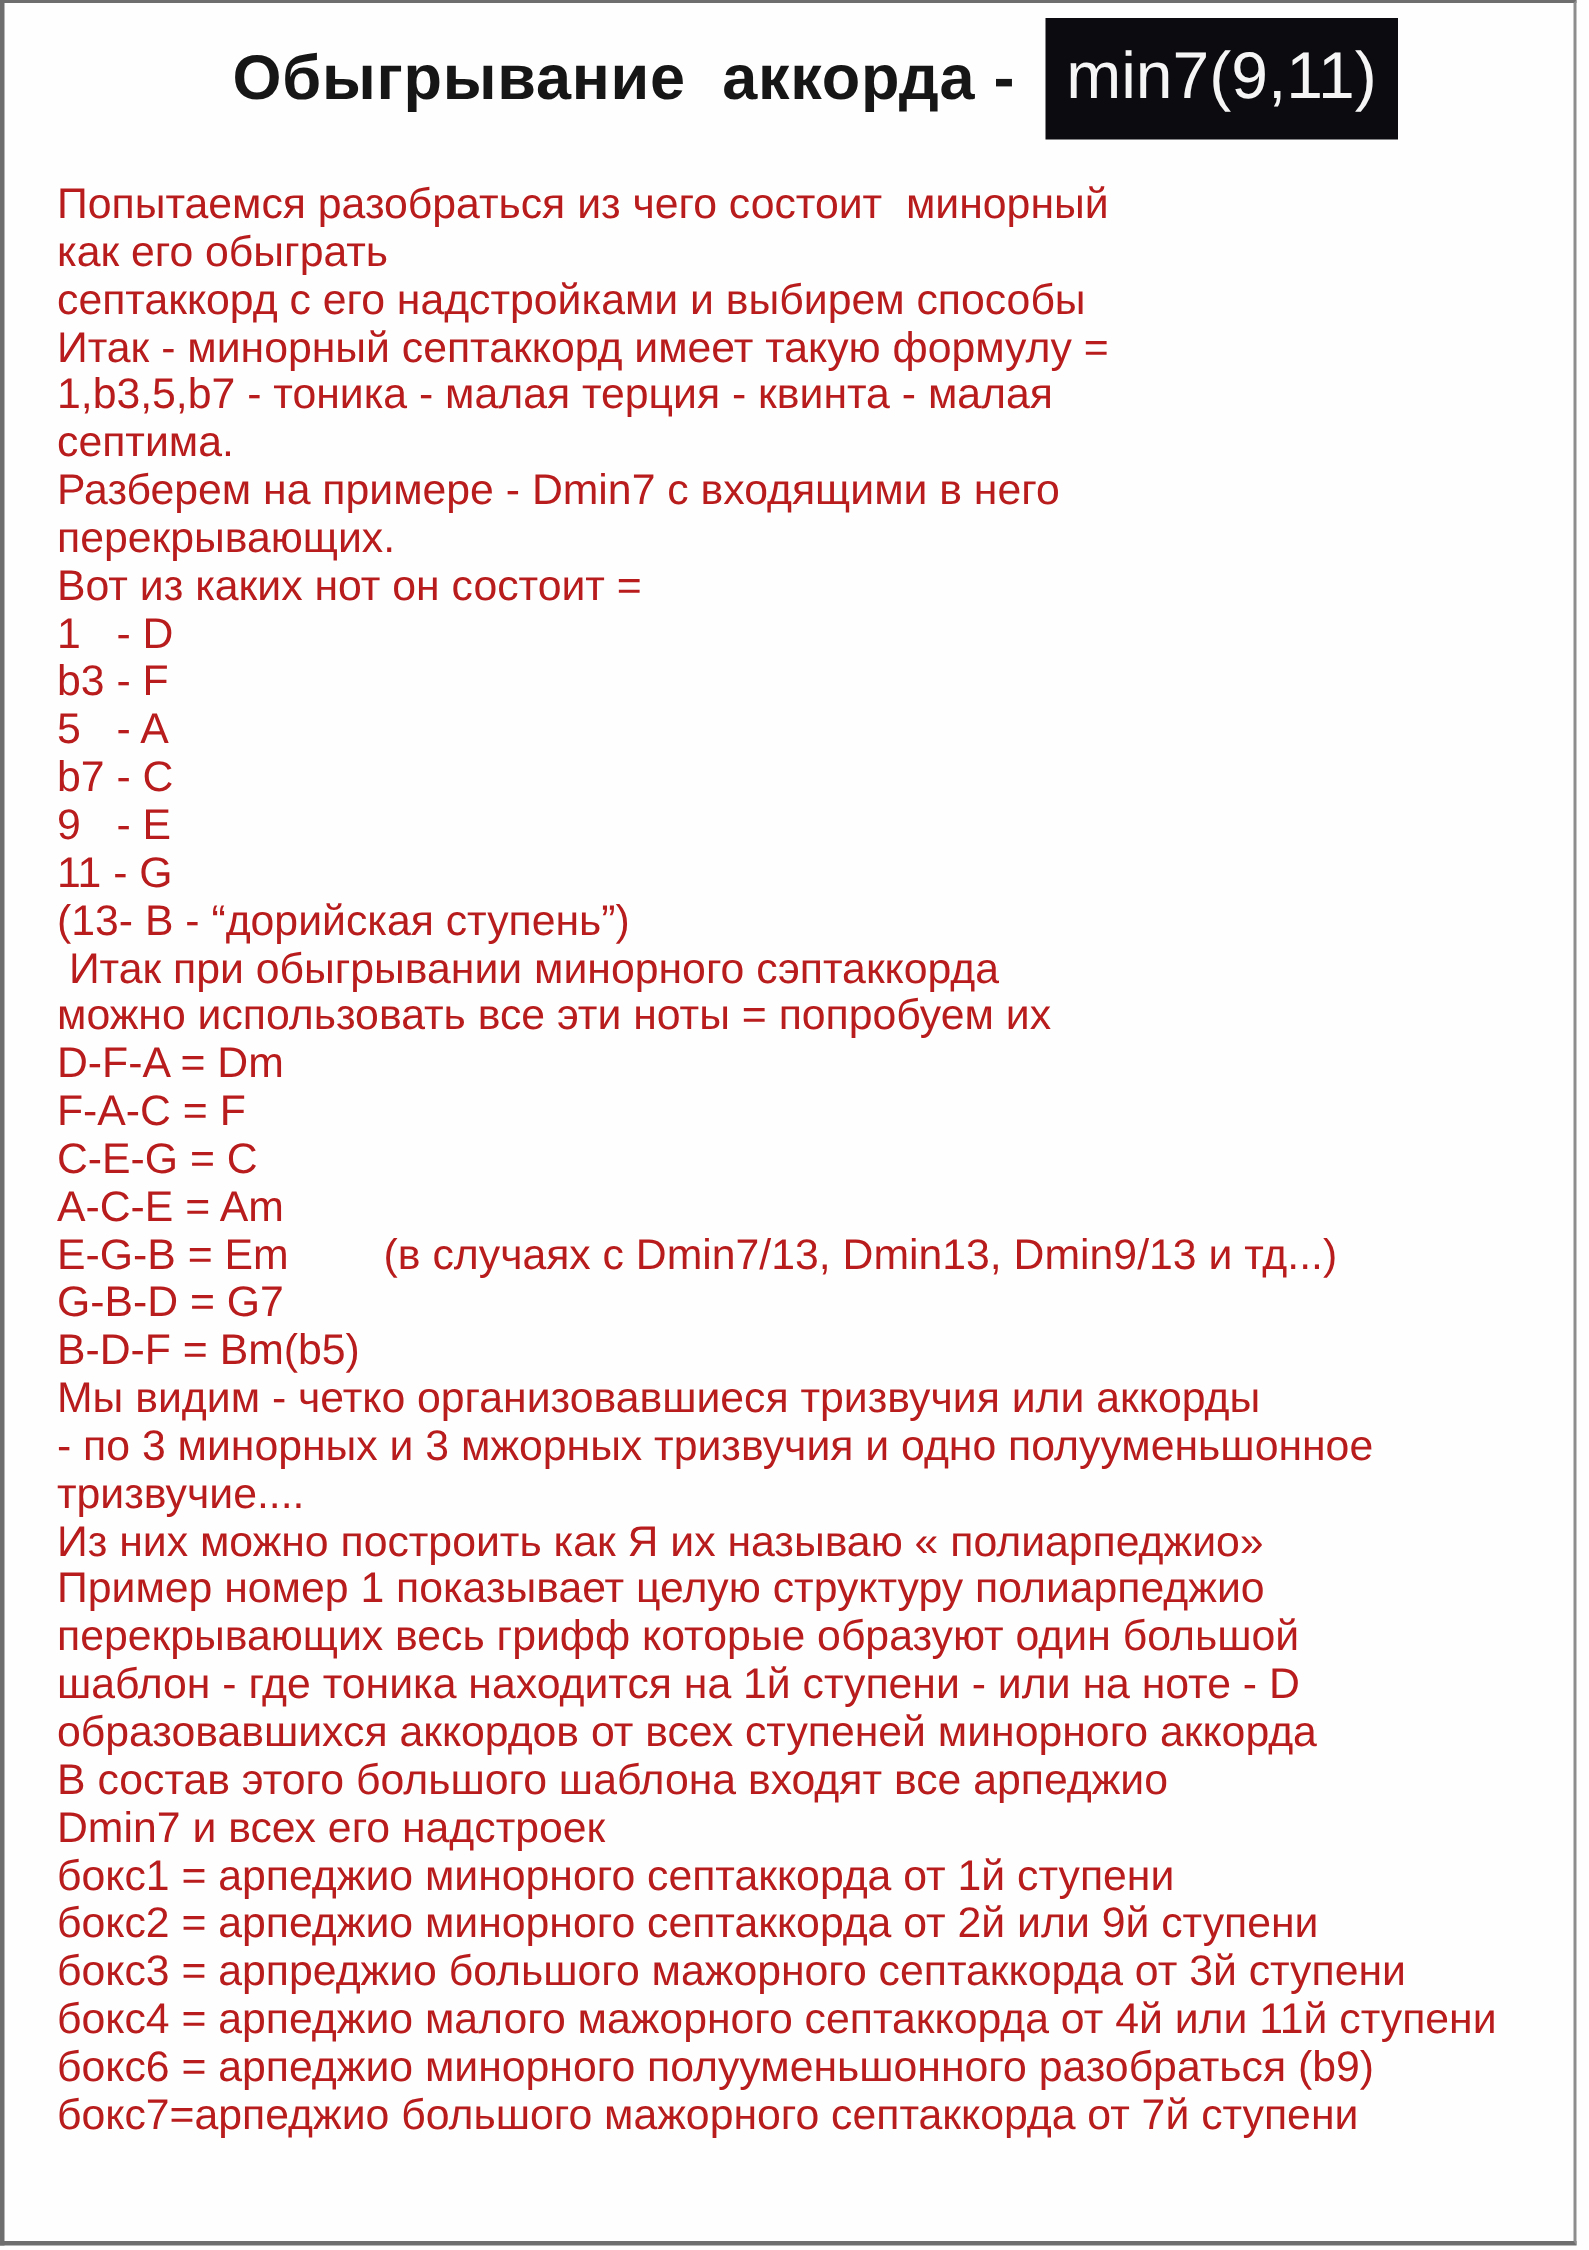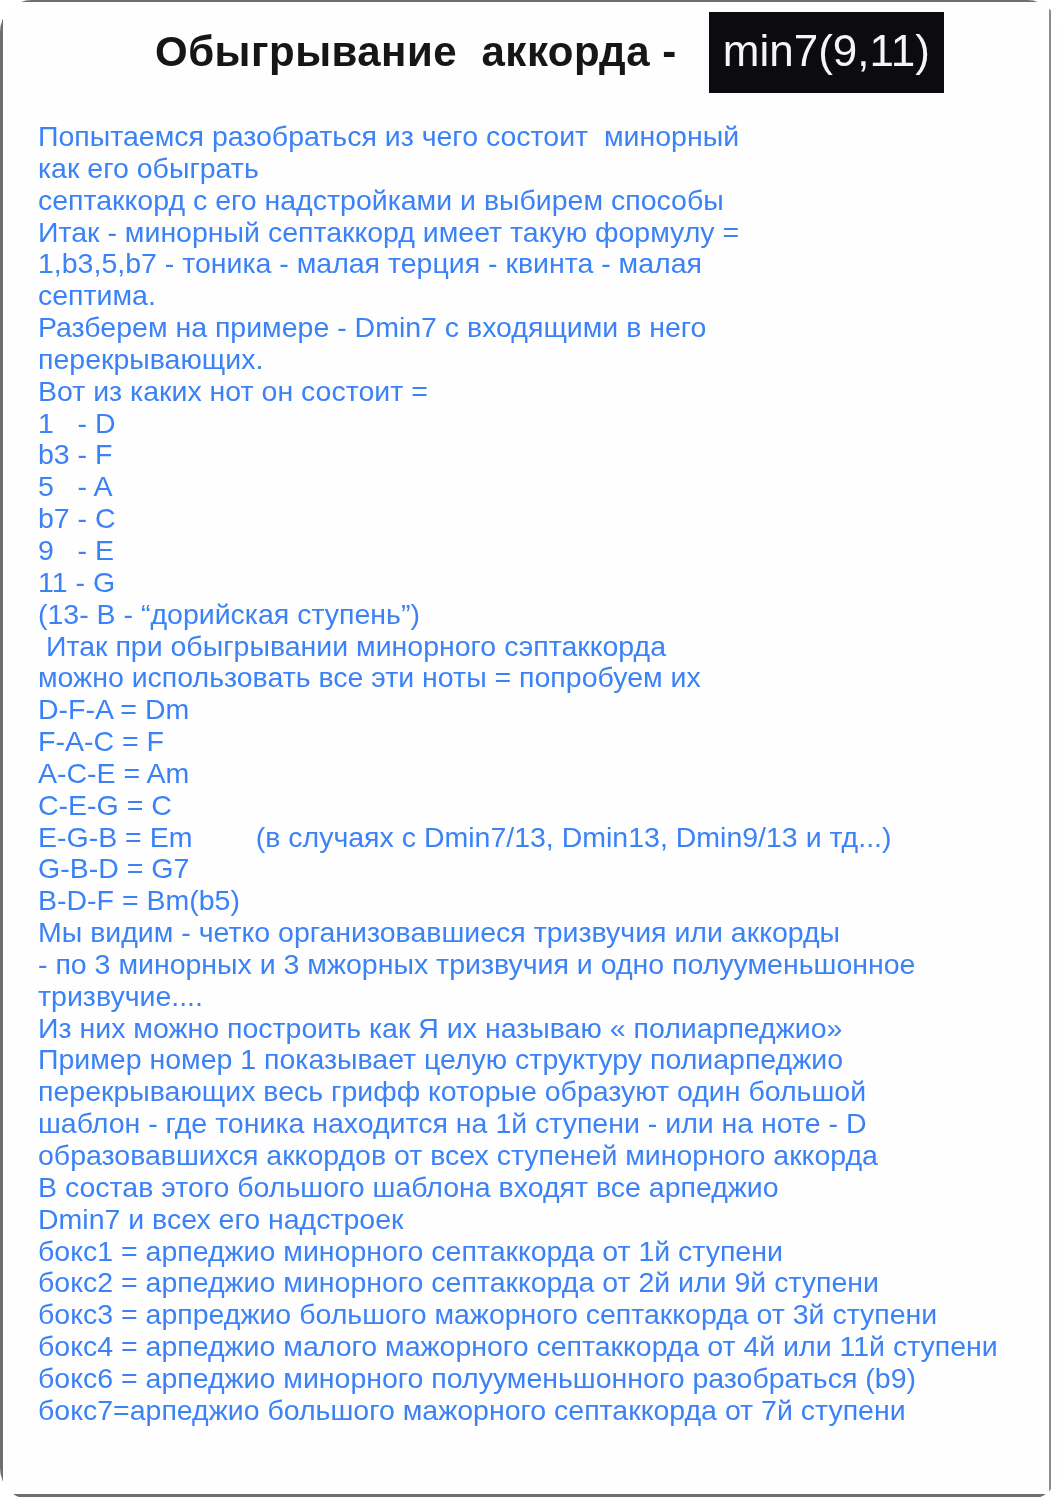"Обыгрывание аккорда -" .page { border-radius: 32px -> none }
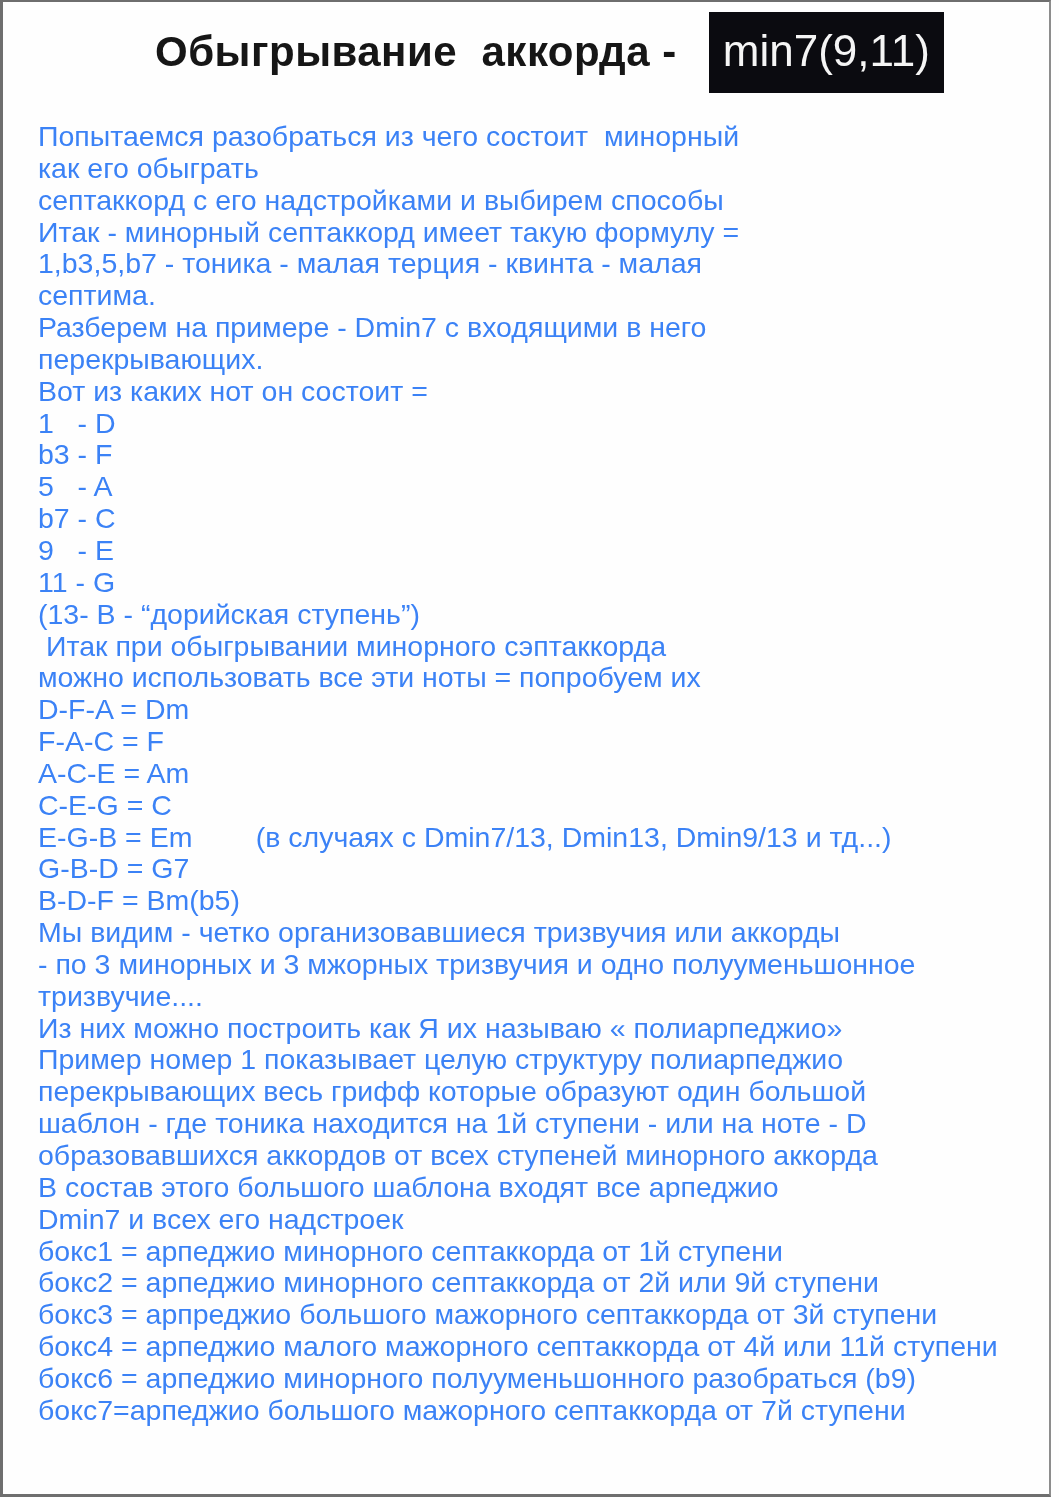"min7(9,11)" .badge { margin-left: 32px -> 20px }
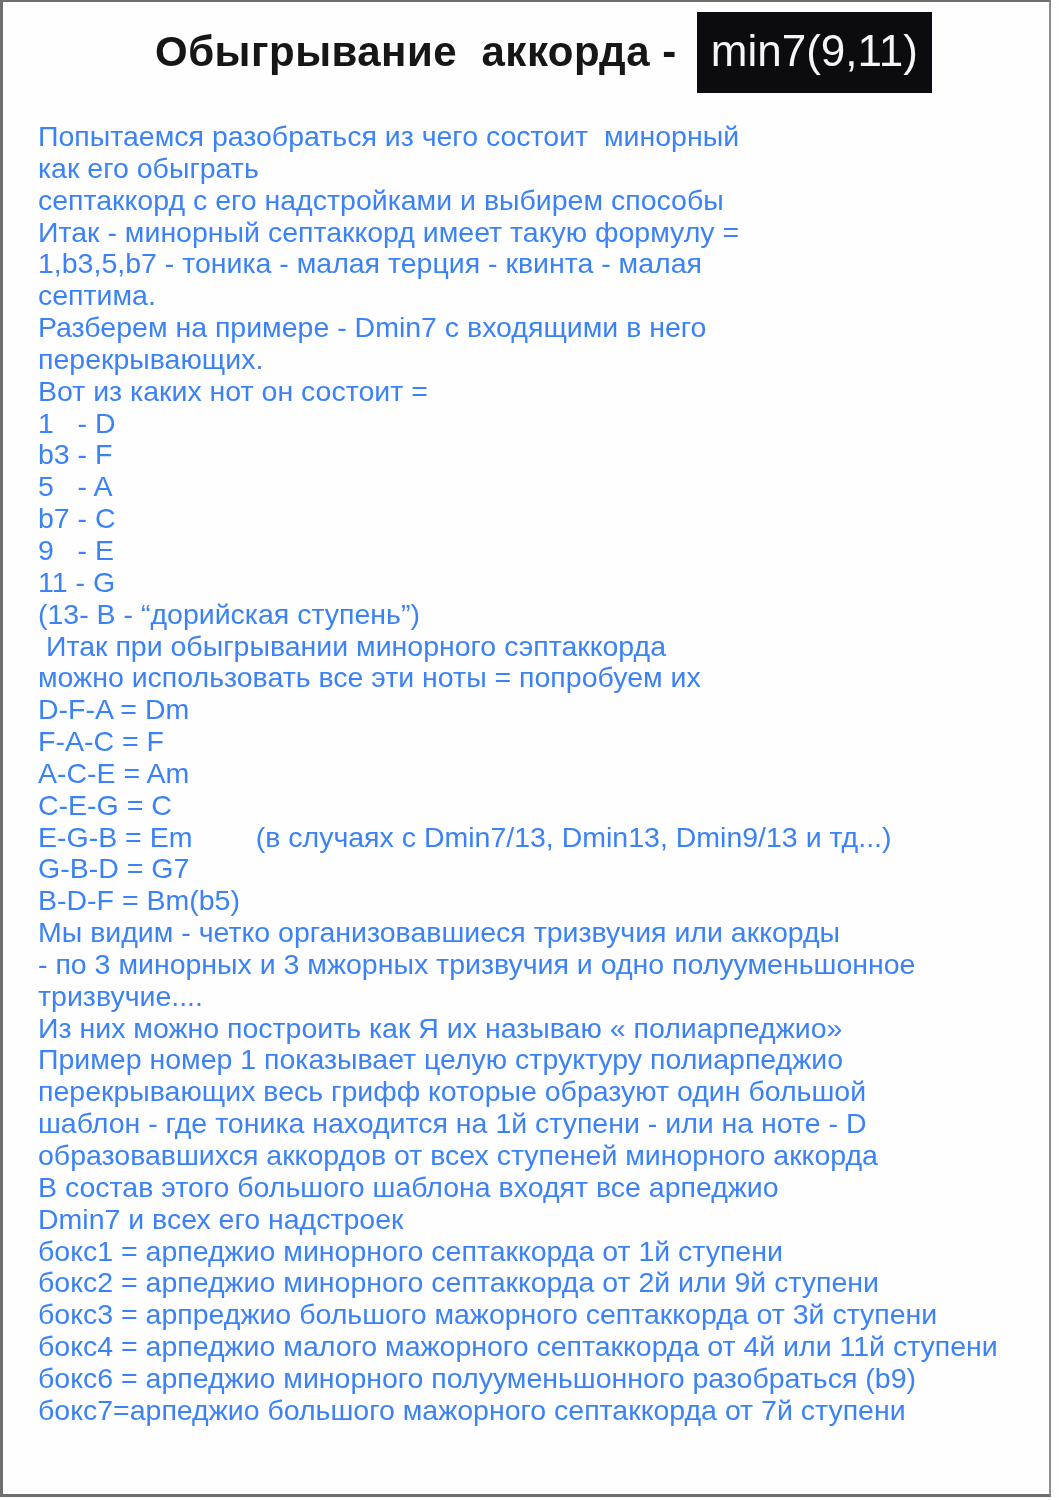"Попытаемся разобраться из чего состоит" .line { color: #3b82f6 -> #b91c1c }
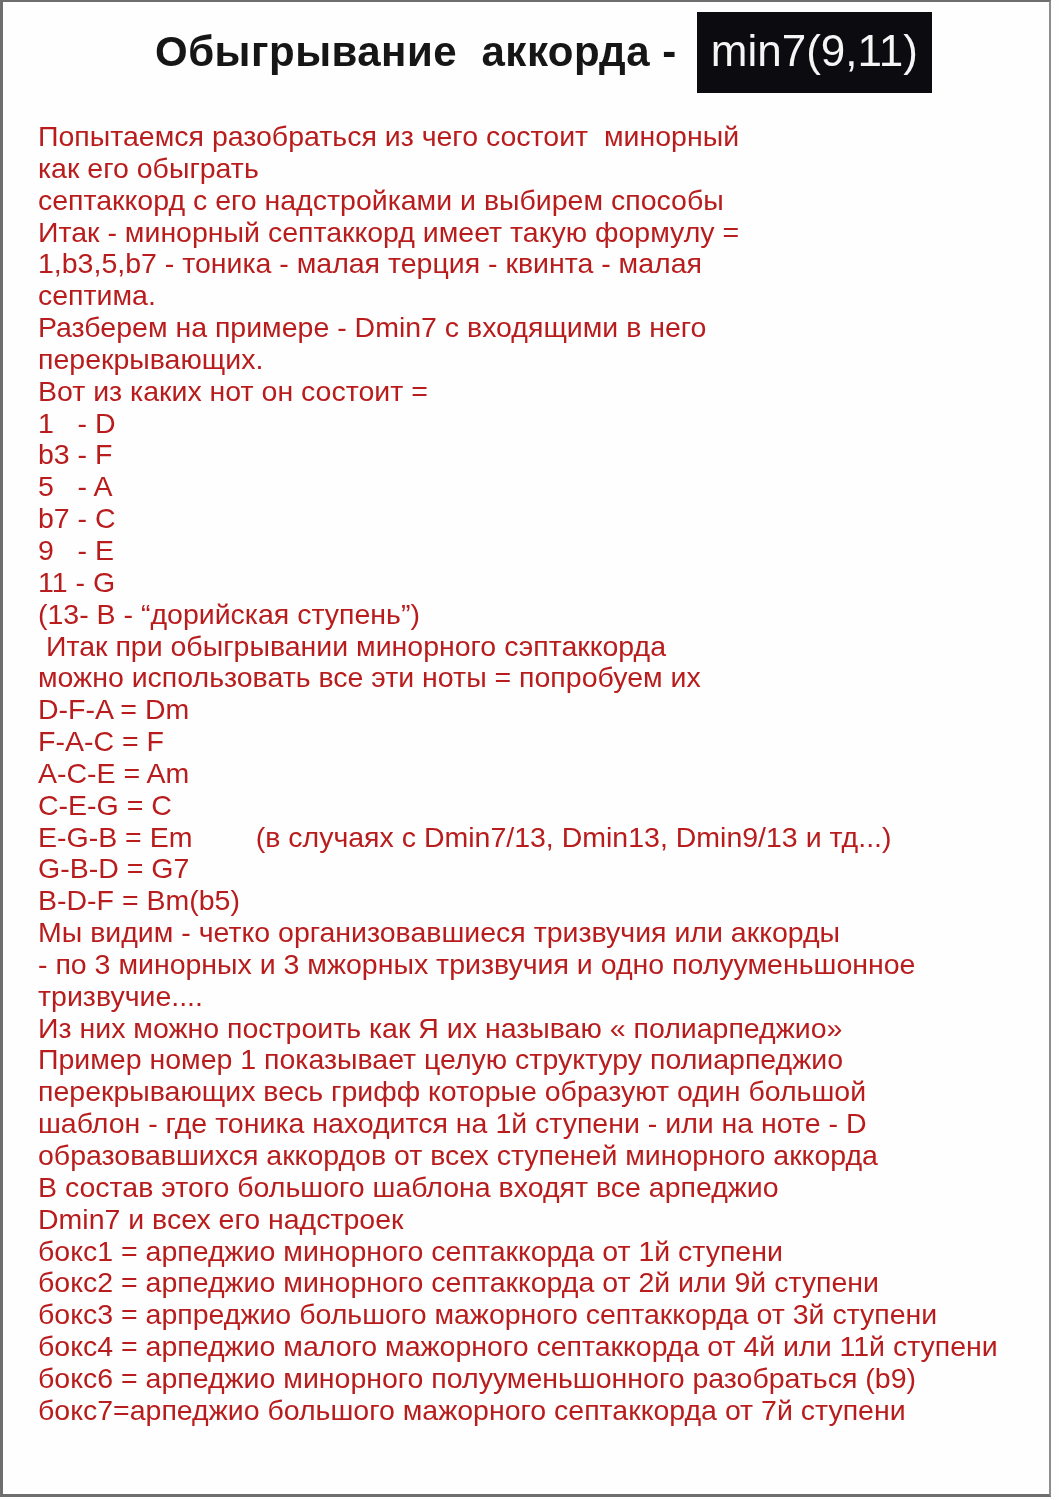"A-C-E = Am" div.line { order: before "C-E-G = C" -> after "C-E-G = C" }
